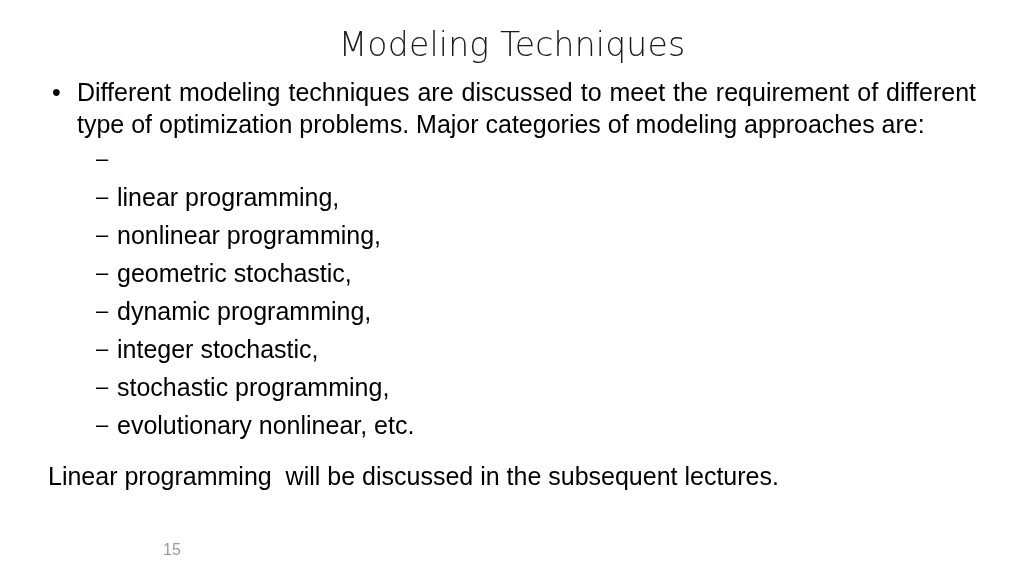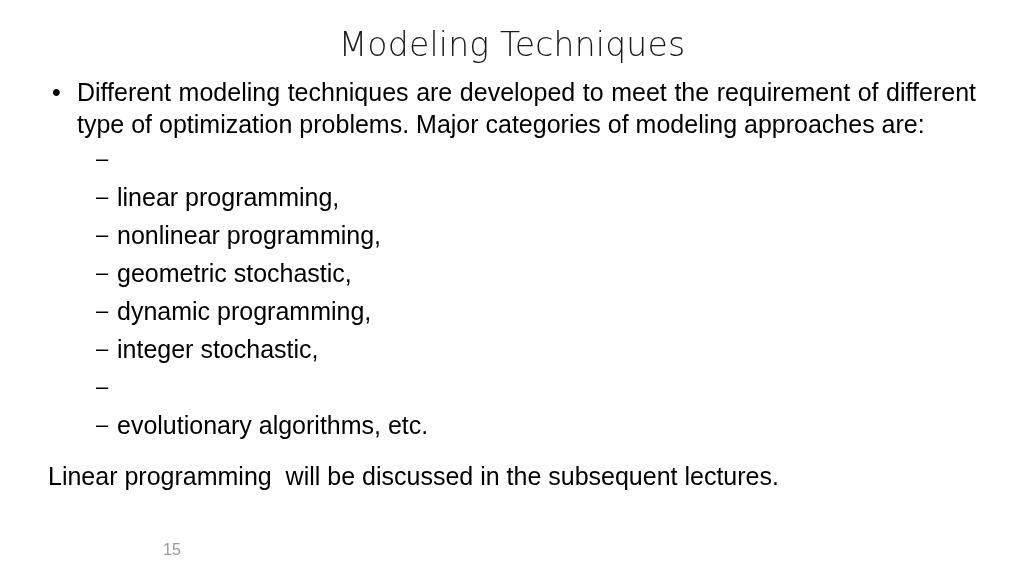"Different modeling techniques are" span.para-text { text: developed -> discussed }
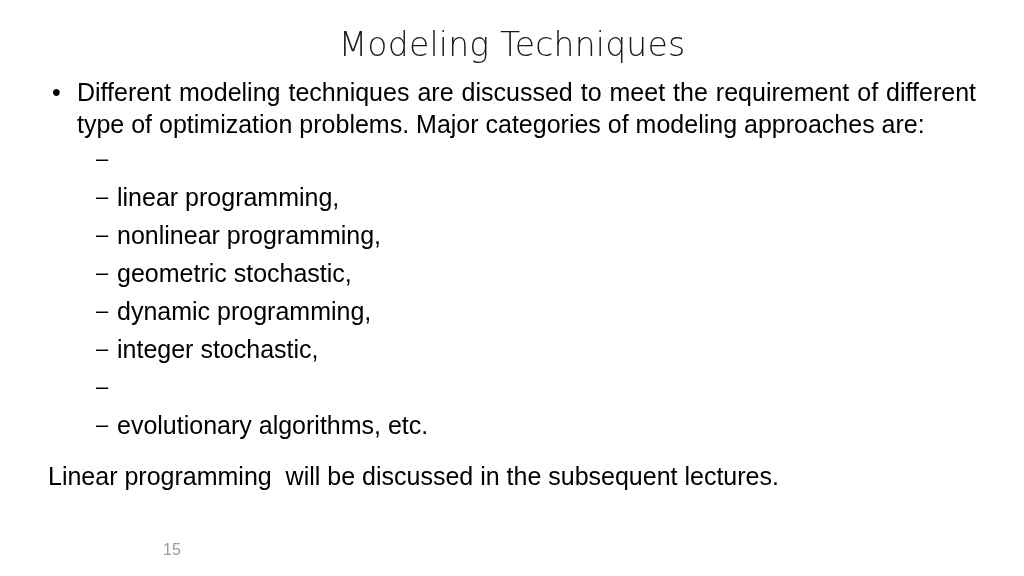"stochastic programming," span { html: none -> <span>stochastic programming,</span> }
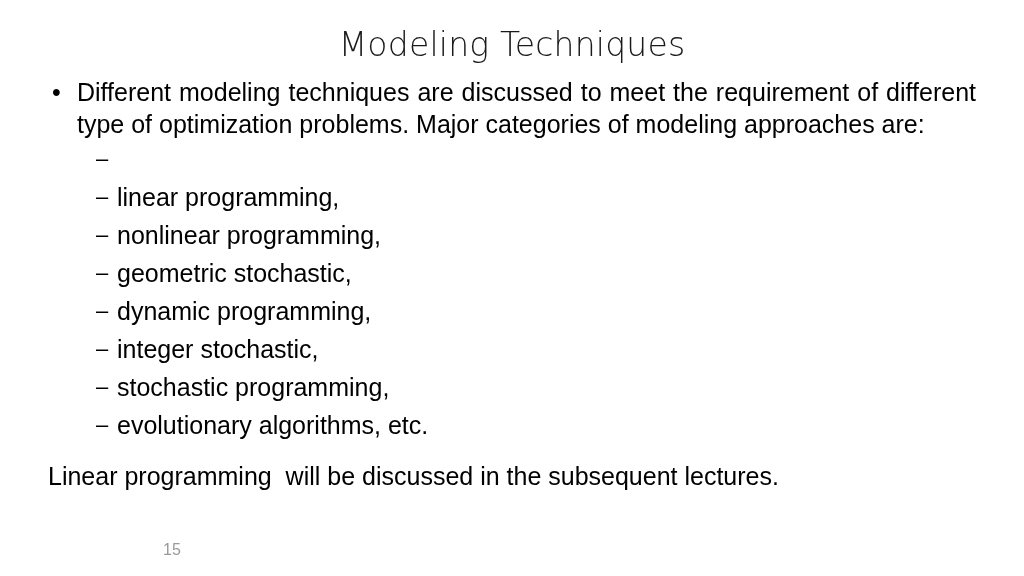"evolutionary algorithms, etc." span { text: algorithms -> nonlinear }
